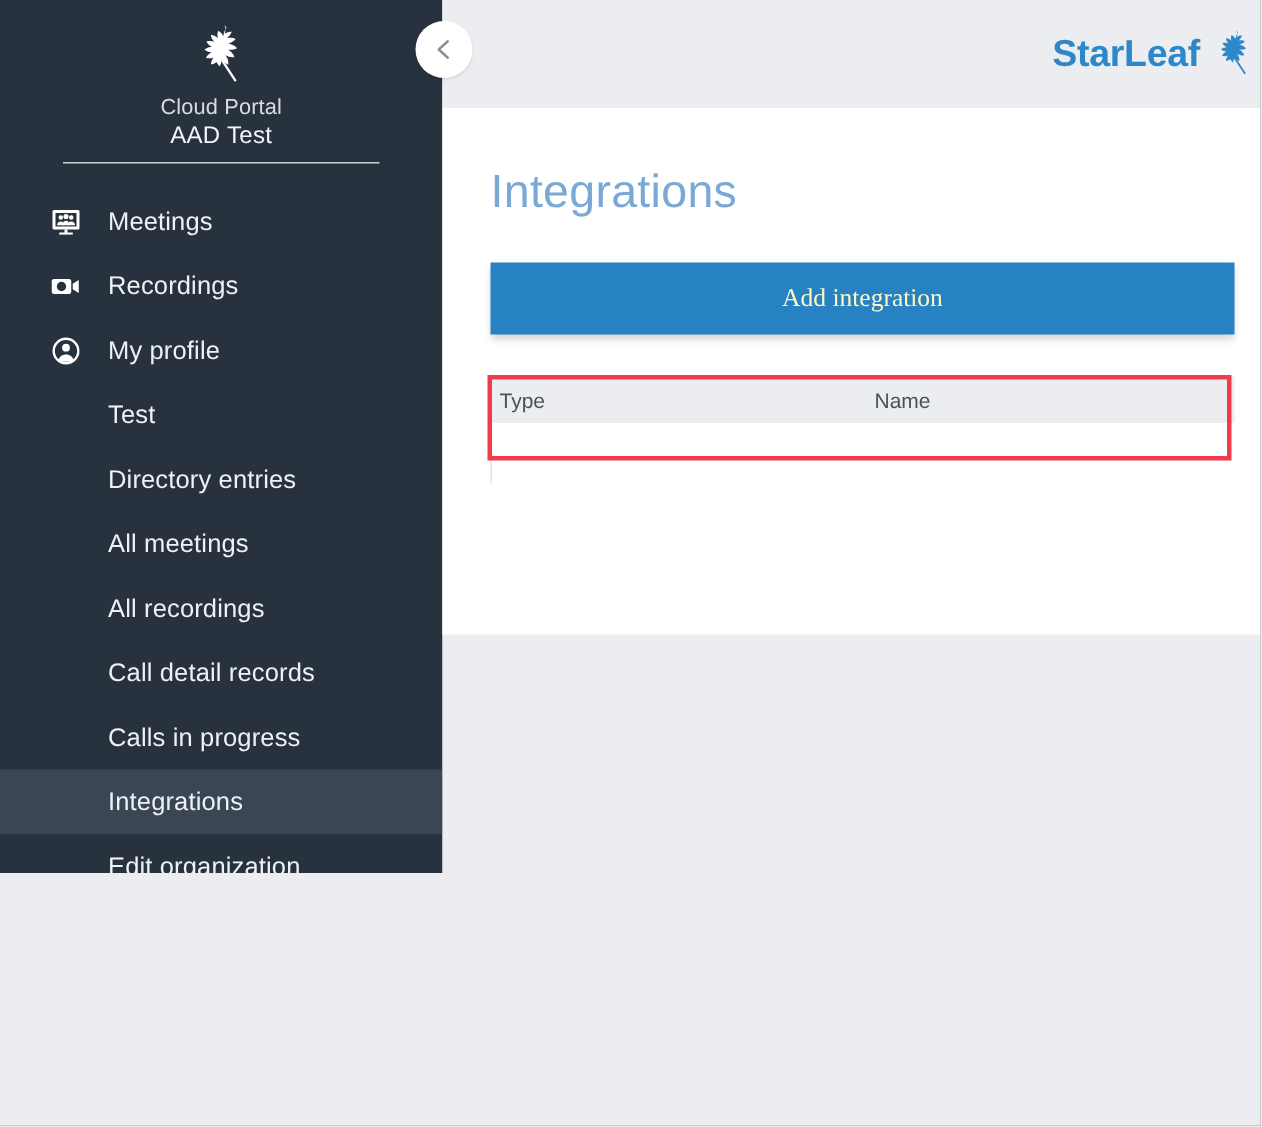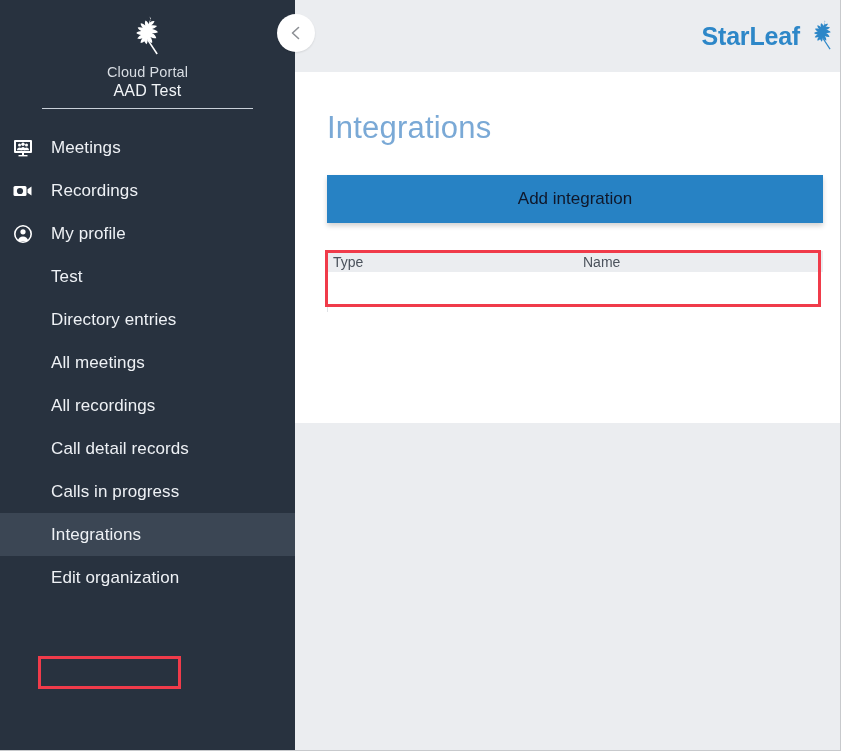"Cloud Portal" .sidebar { height: 751px -> 582px }
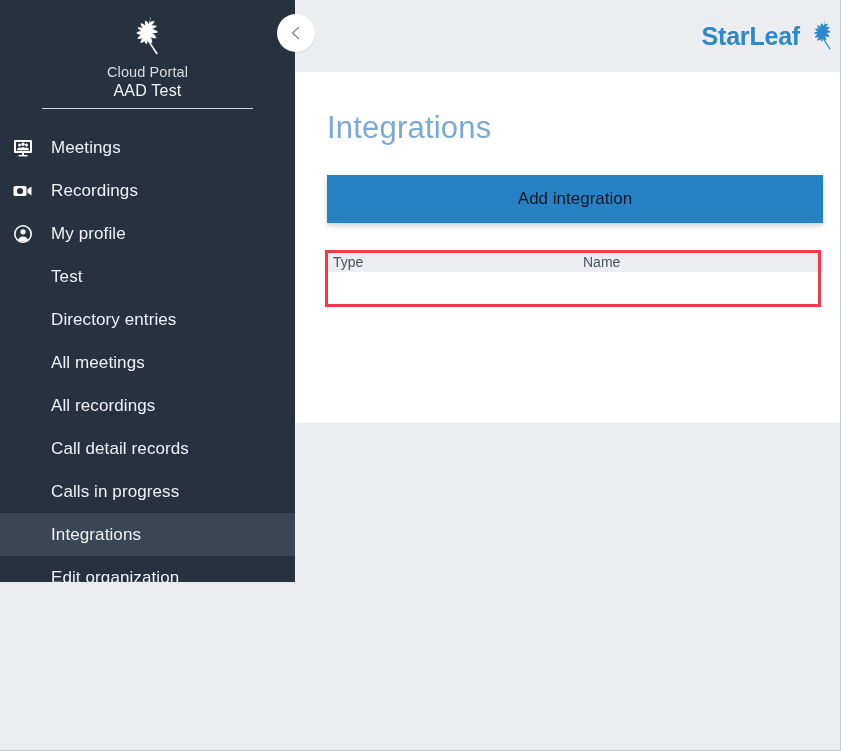"Meetings" .nav-item { padding-left: 10px -> 31px }
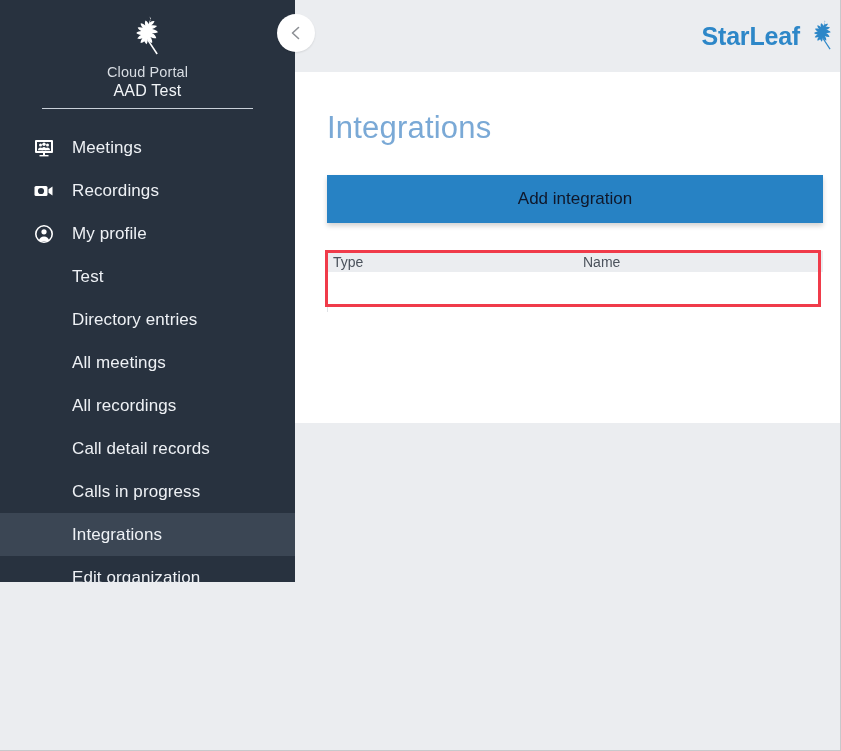"Add integration" .primary-btn { color: #0f172a -> #fef9c3; font-family: Liberation Sans, sans-serif -> Liberation Serif, serif }
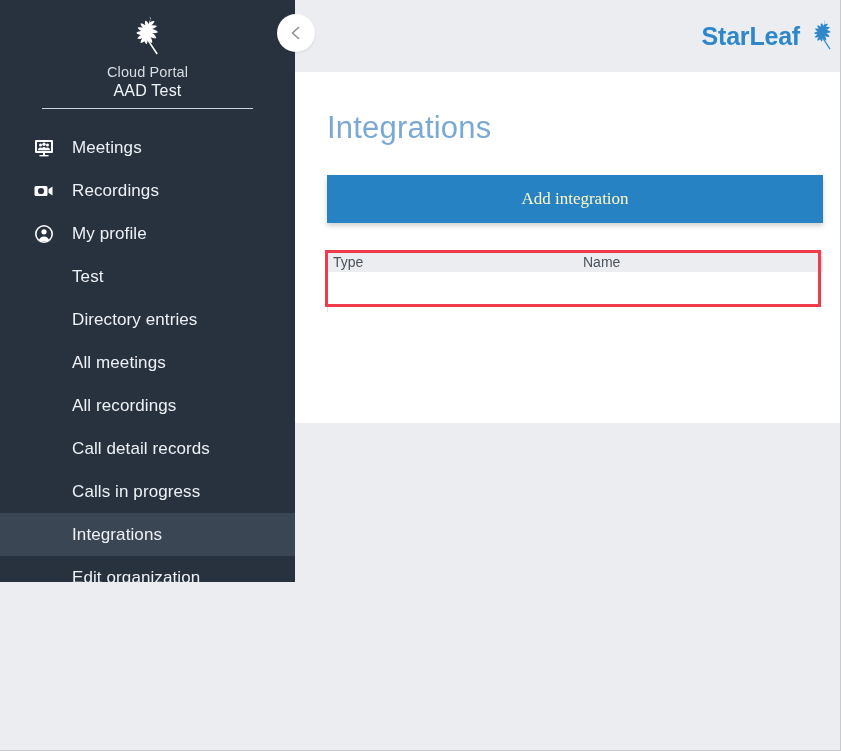"Type" .thead { height: 21px -> 31px }
